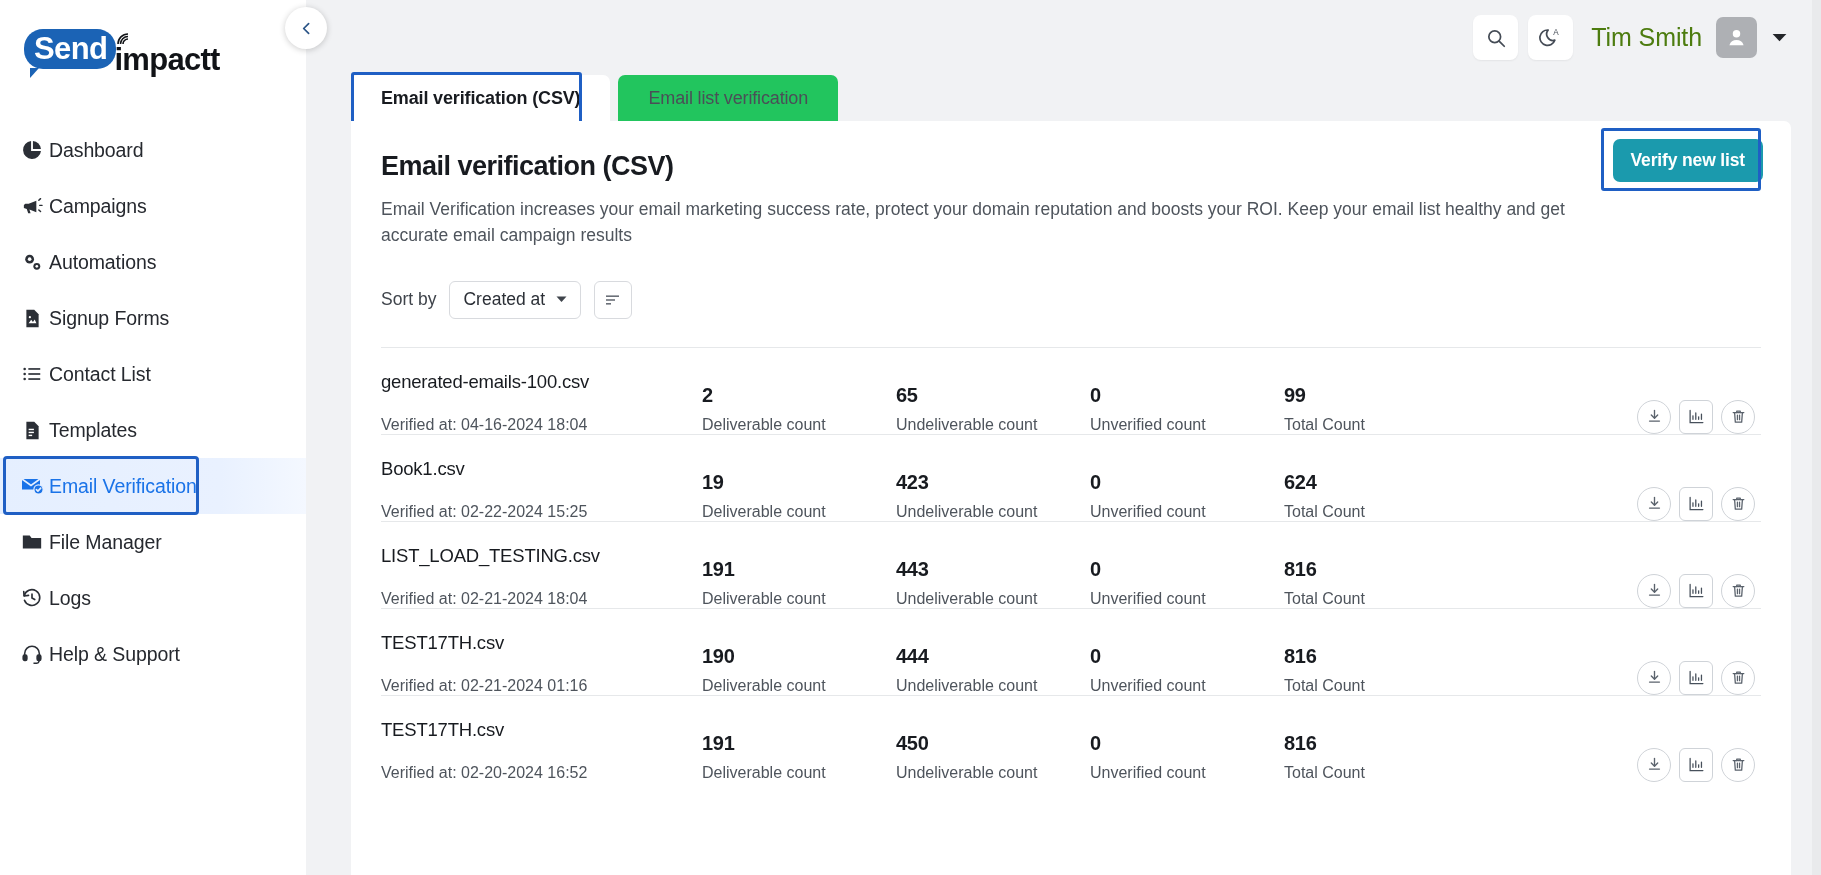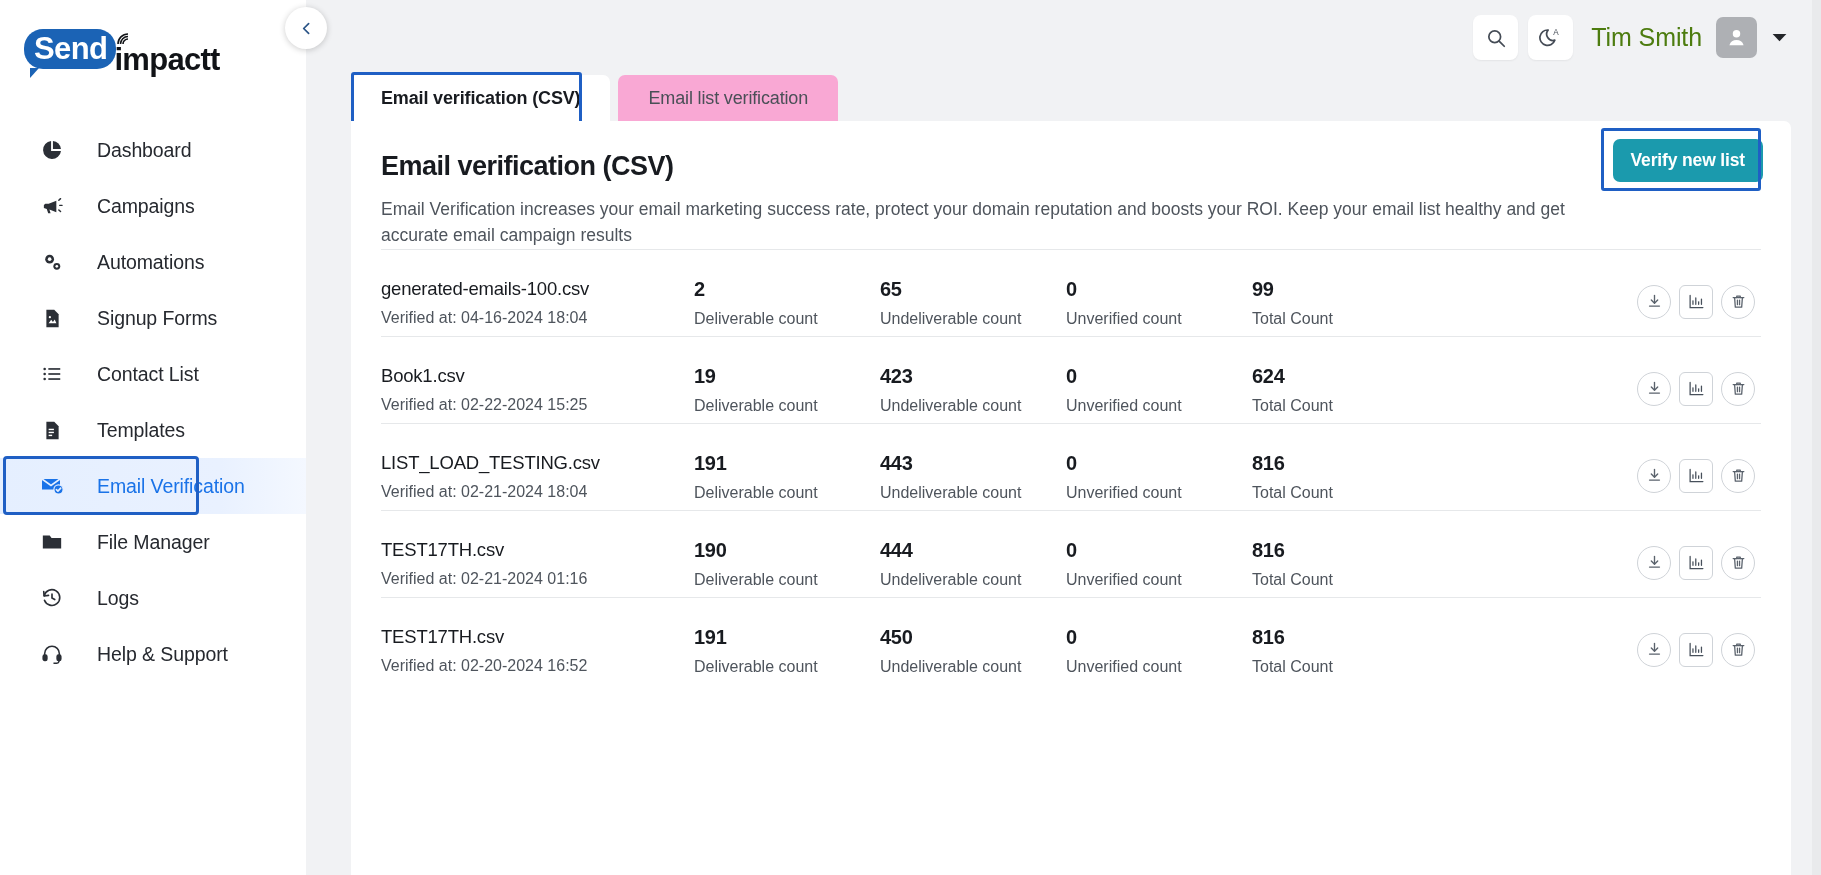"Email list verification" .tab { background: #f9a8d4 -> #22c55e }
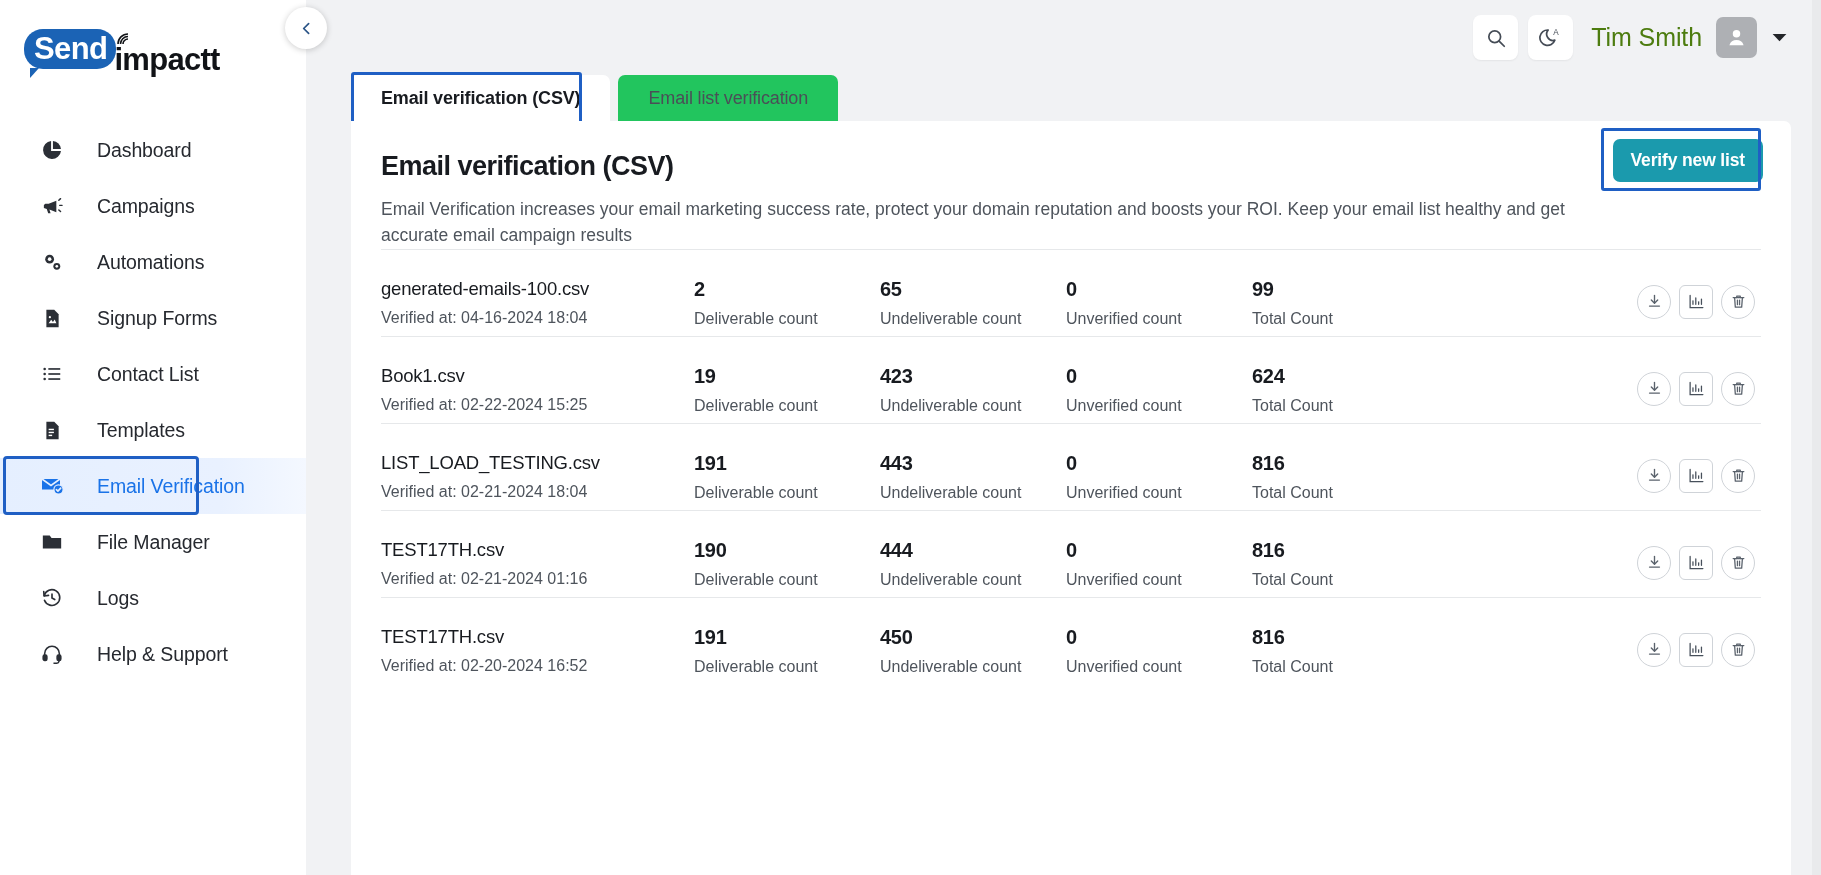"Dashboard" .nav-item { gap: 32px -> 4px; padding-left: 39px -> 19px }
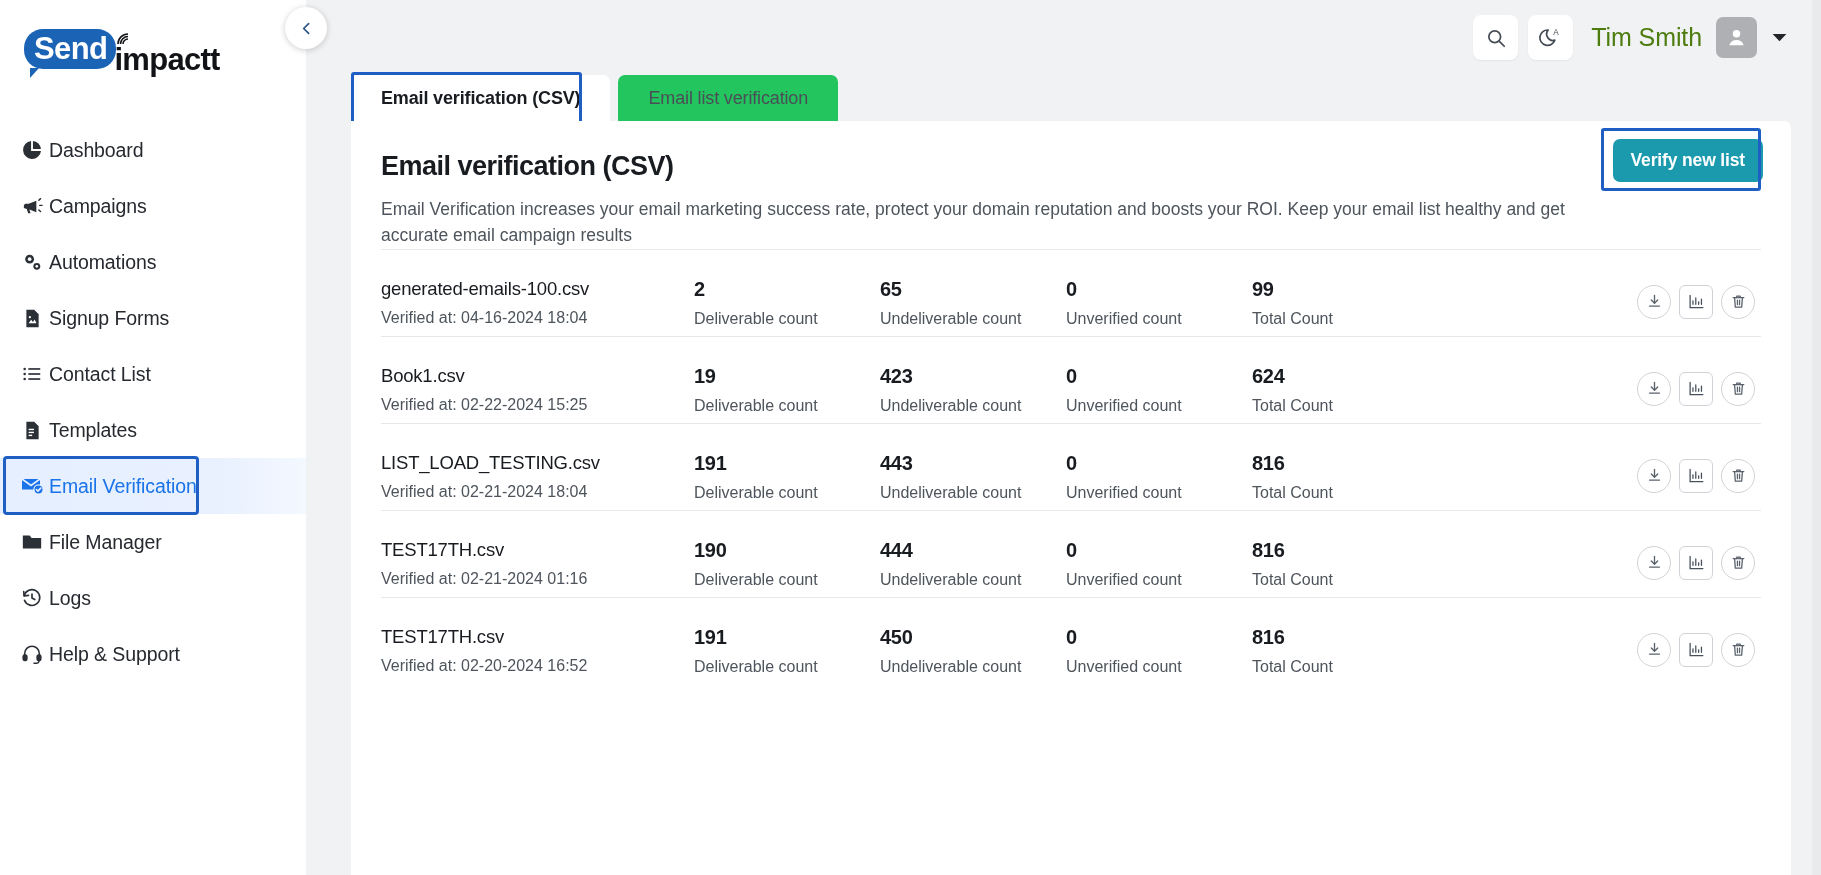"Sort by" div { html: none -> <div> <span>Sort by</span> <div> <span>Created at</span> <svg> <path></path> </svg> </div> <div> <svg> <rect></rect> <rect></rect> <rect></rect> </svg> </div> </div> }
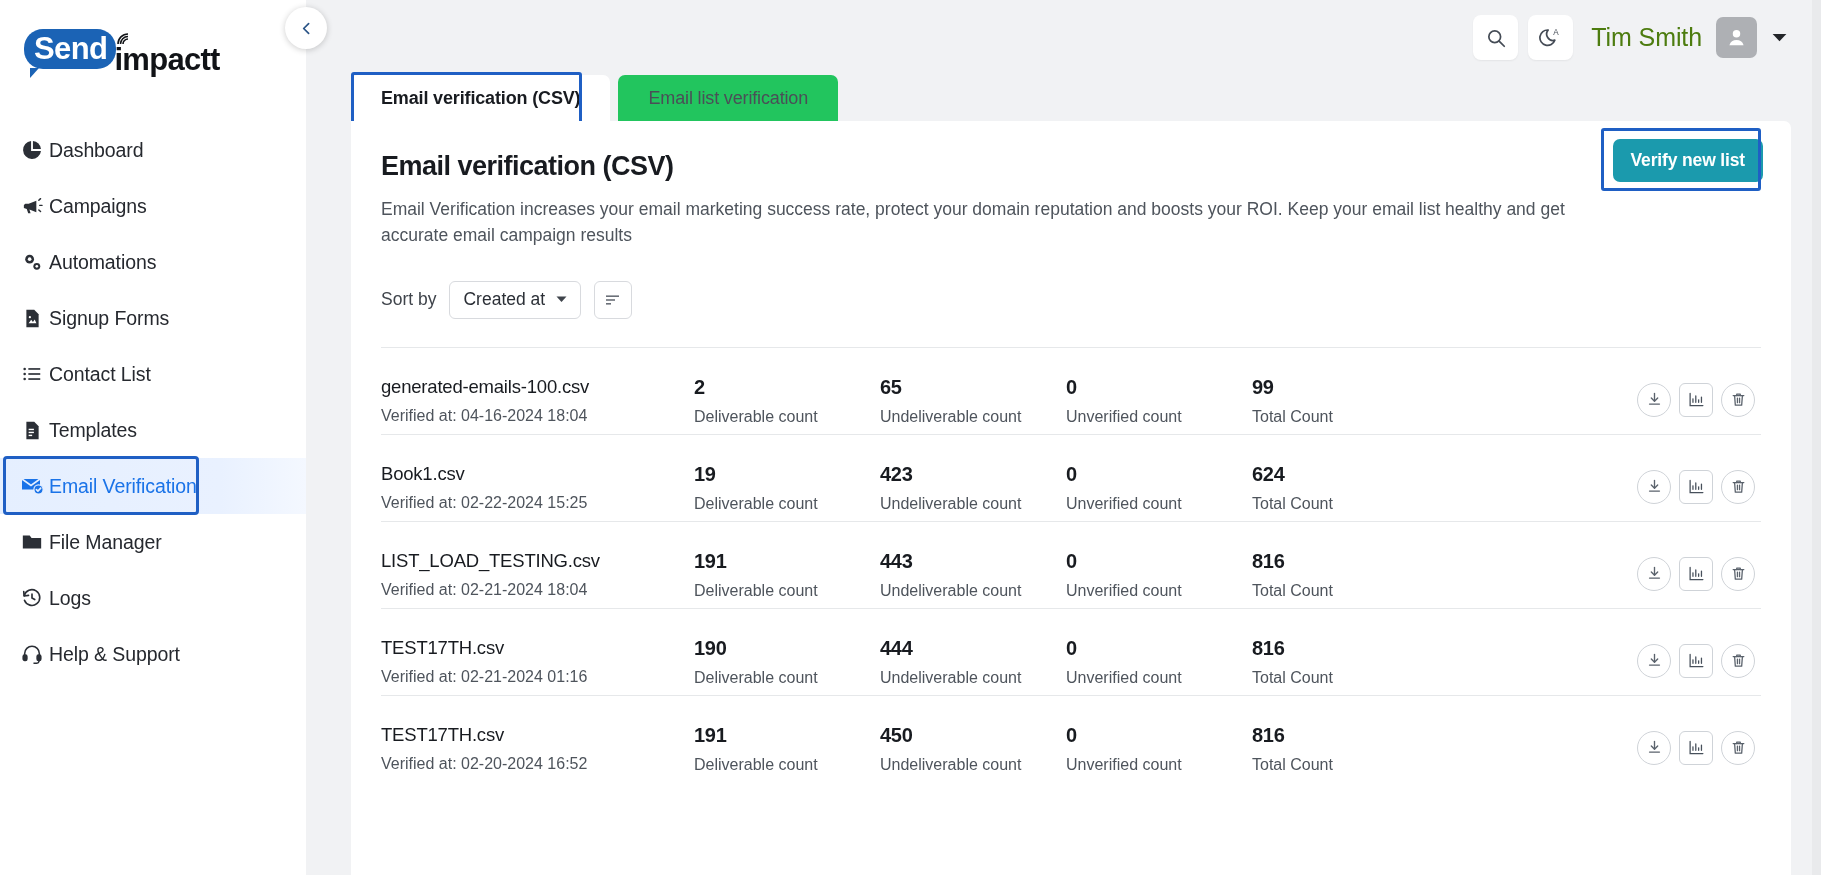"generated-emails-100.csv" .row { align-items: center -> flex-end; gap: none -> 8px }
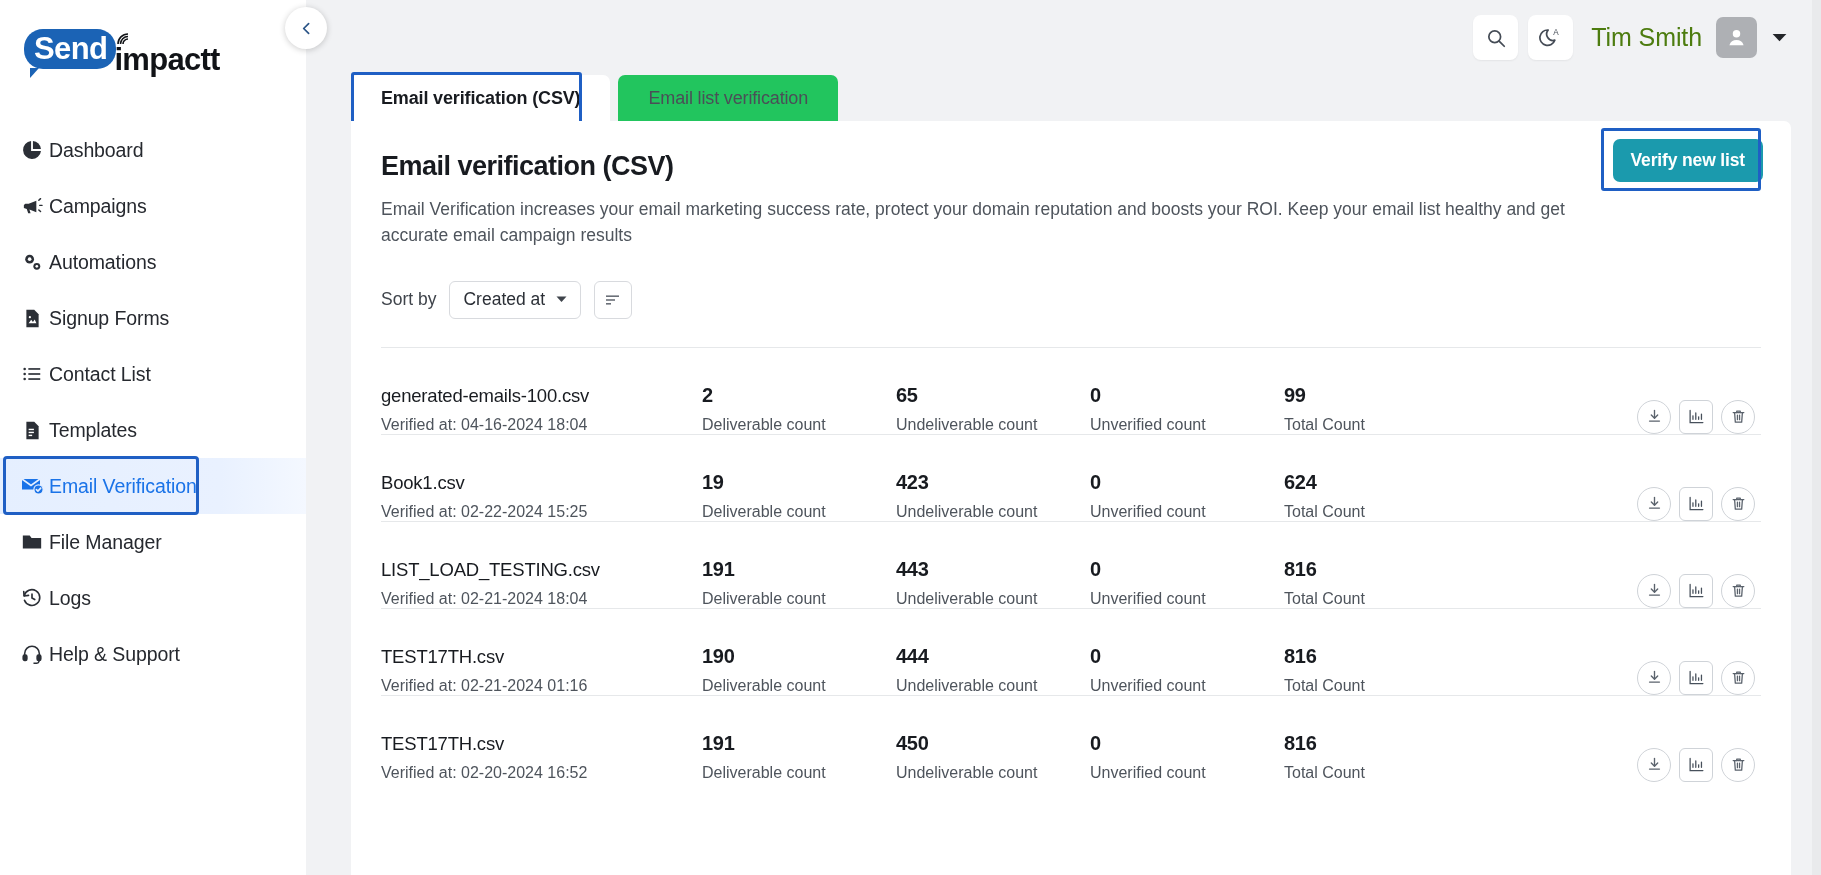"Verified at: 04-16-2024 18:04" .fmeta { margin-top: 9px -> 23px }
